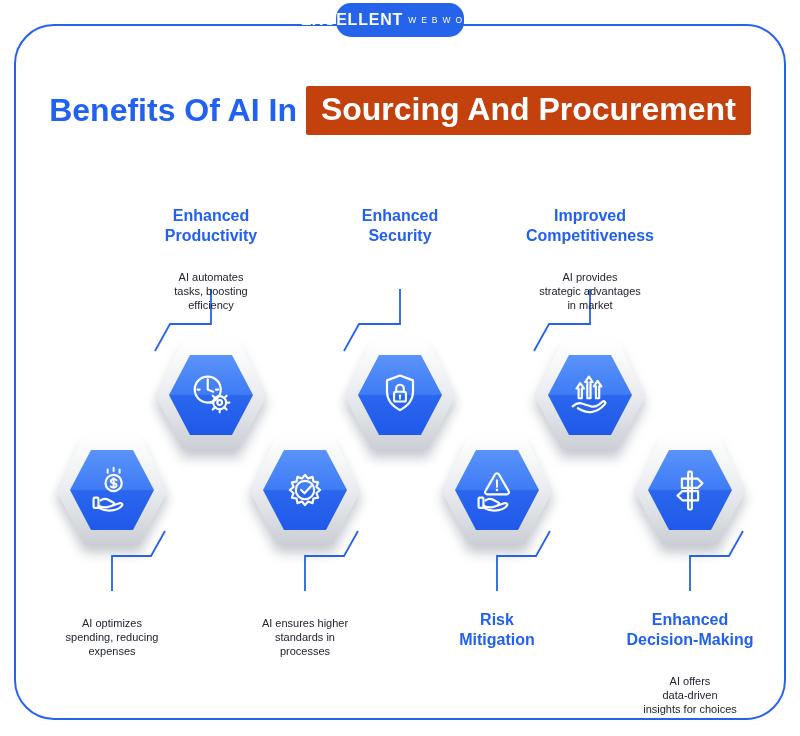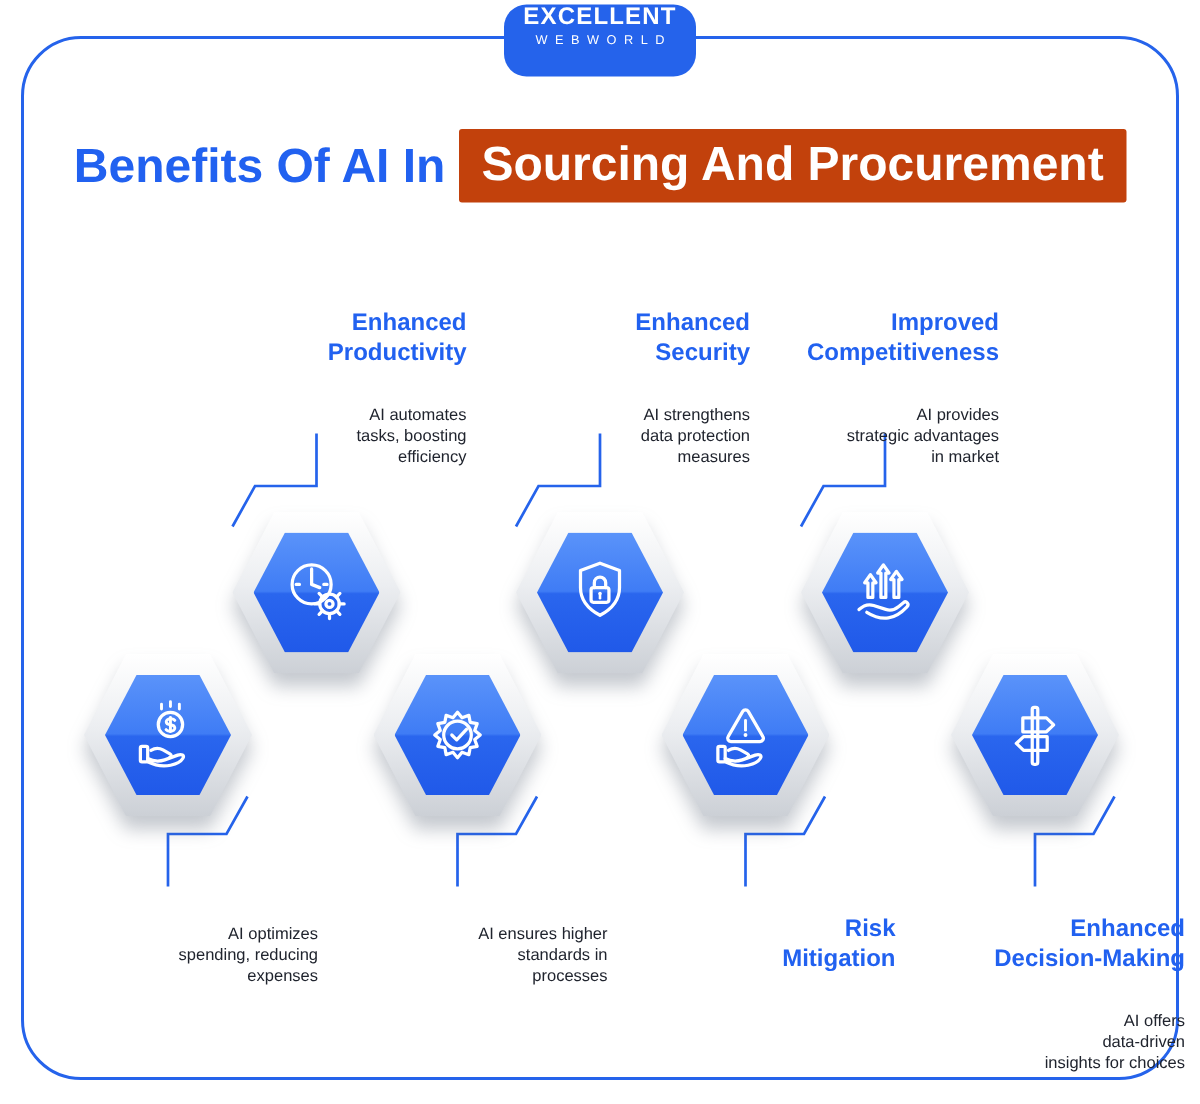"EXCELLENT" .logo { flex-direction: column -> row; height: 48px -> 34px; justify-content: none -> center }
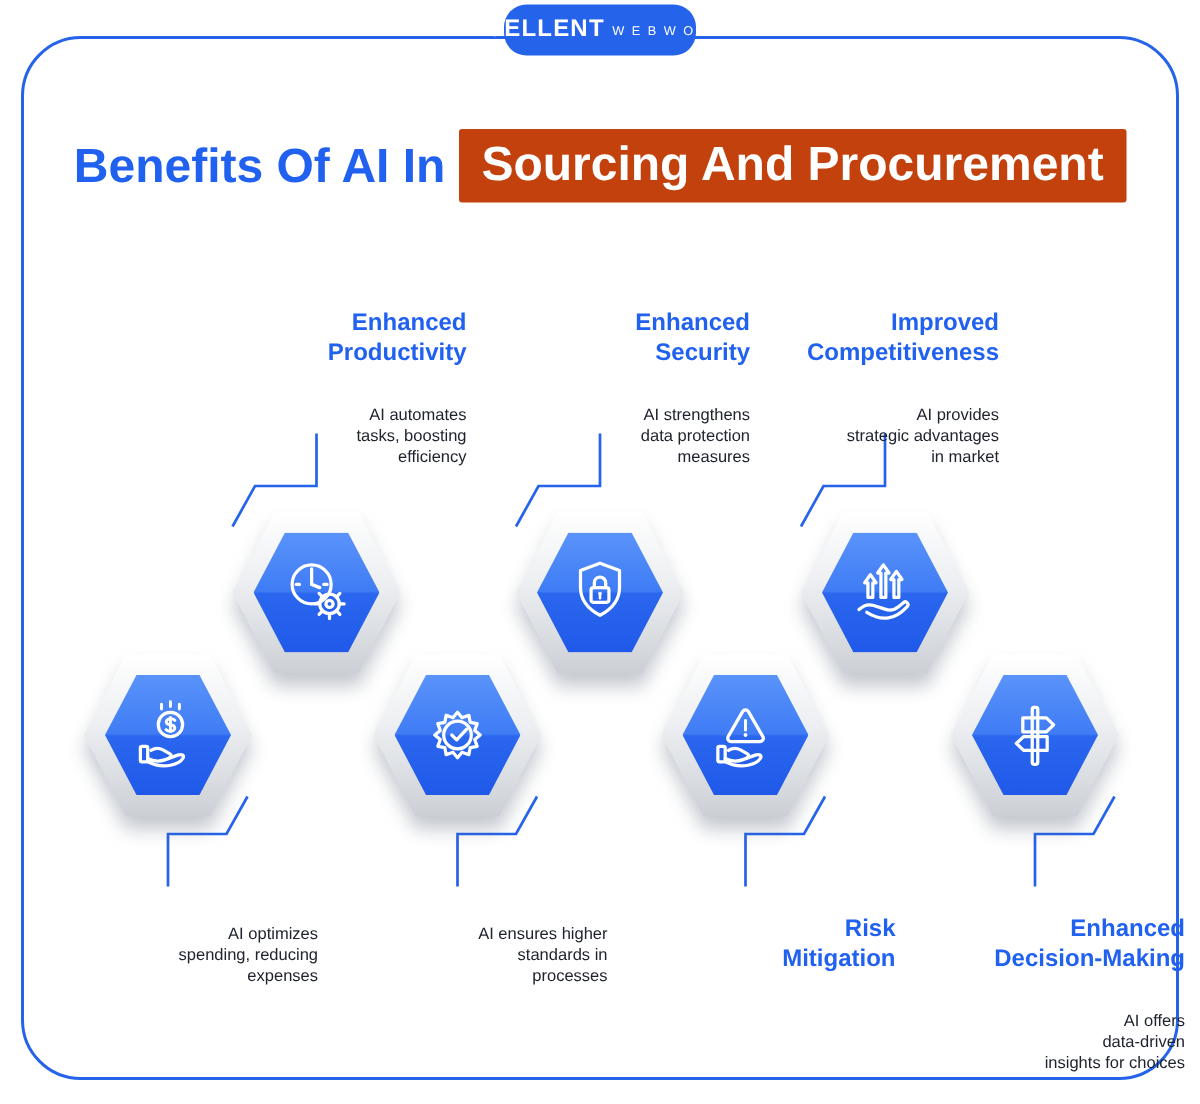"Enhanced" .label { text-align: right -> center }
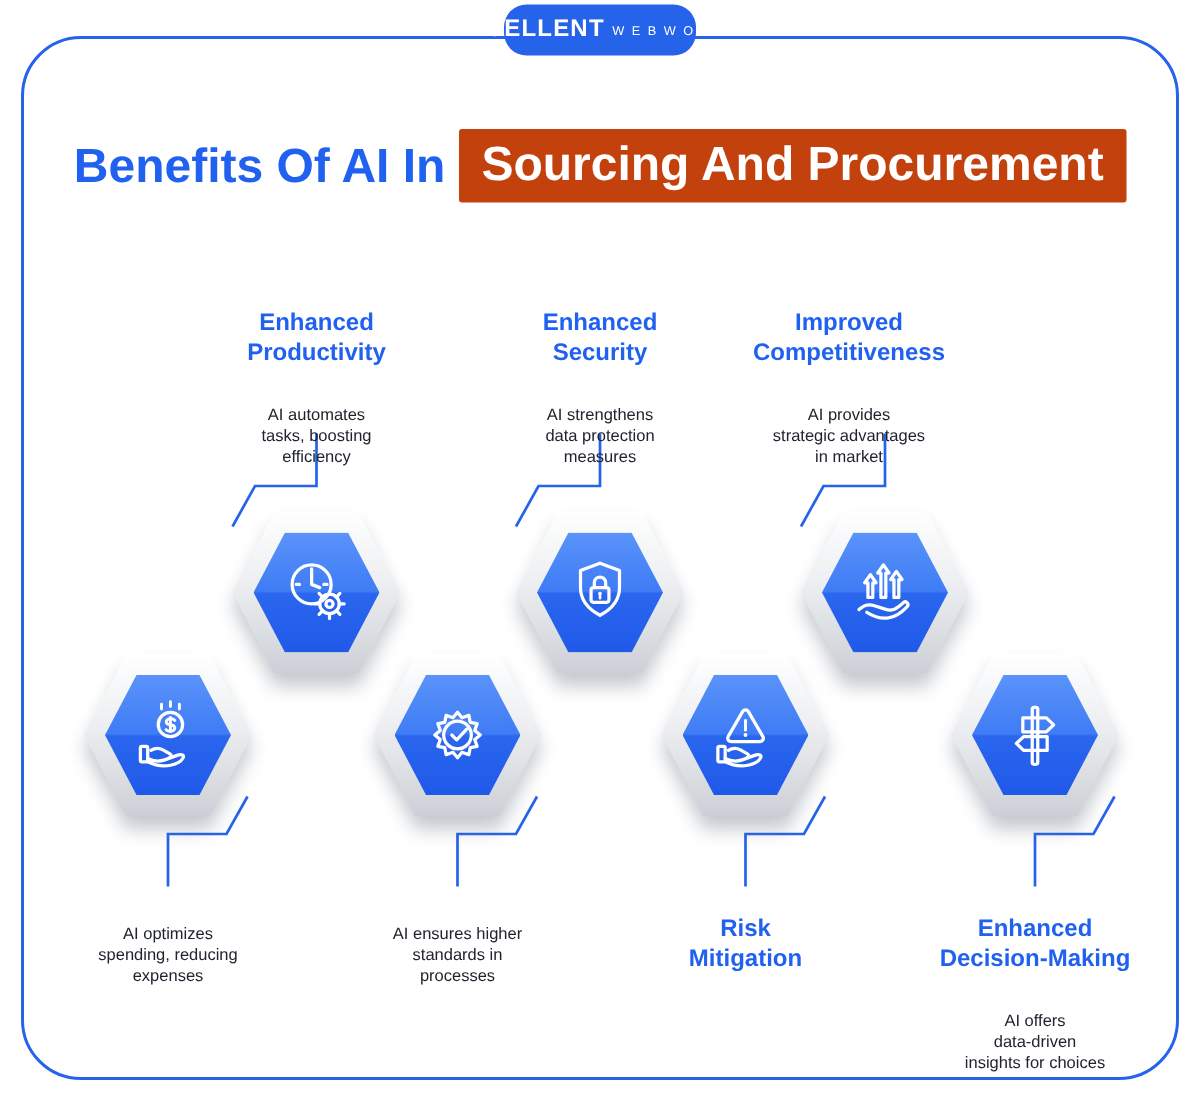"Improved" div.label { left: 466px -> 490px }
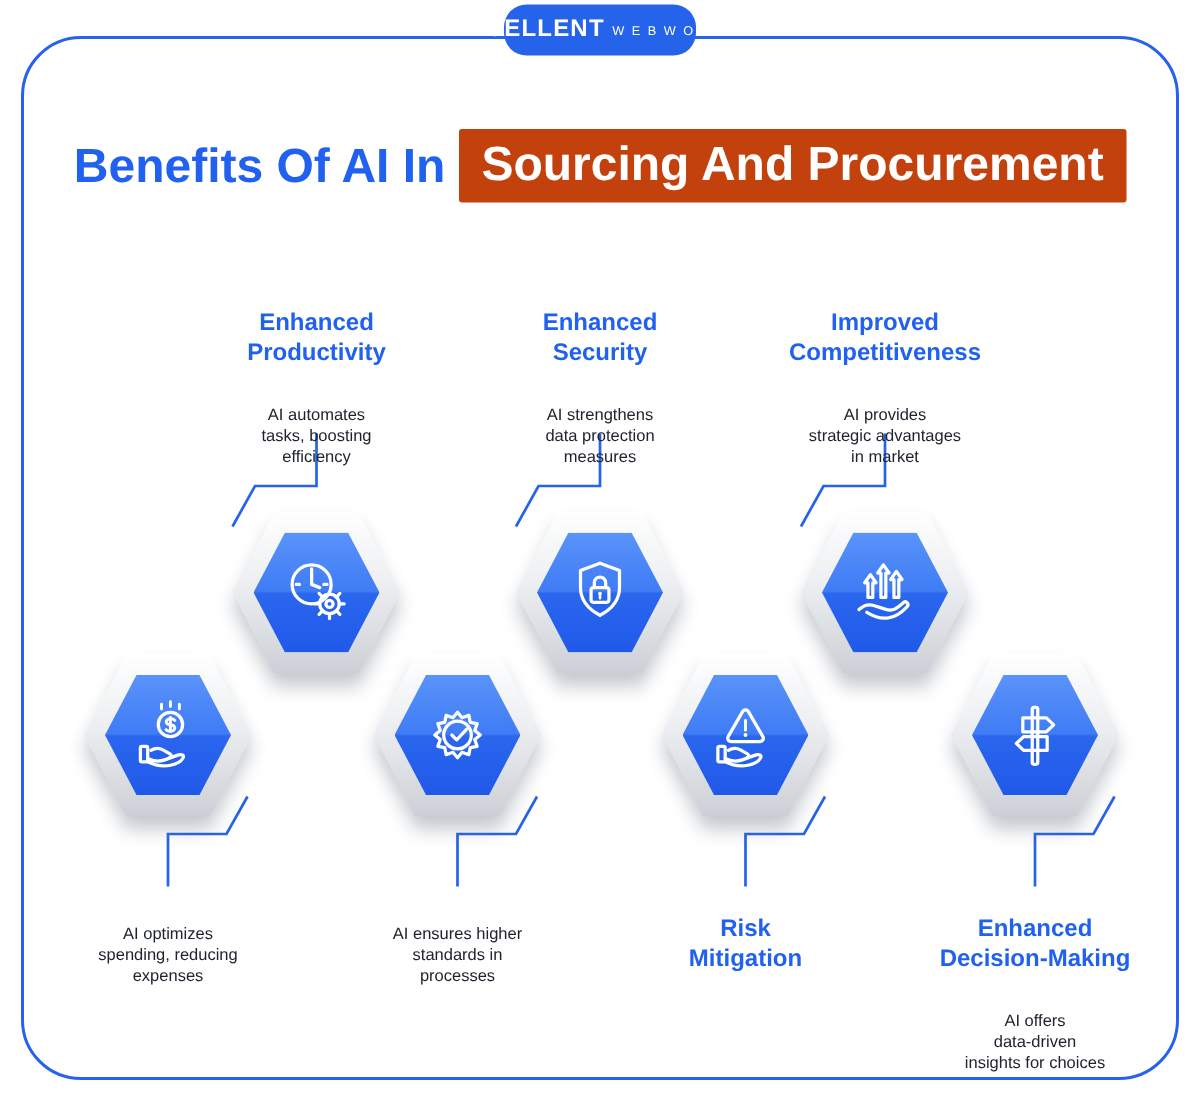"AI strengthens" div.label-desc { html: <div>AI strengthens data protection measures</div> -> none }
